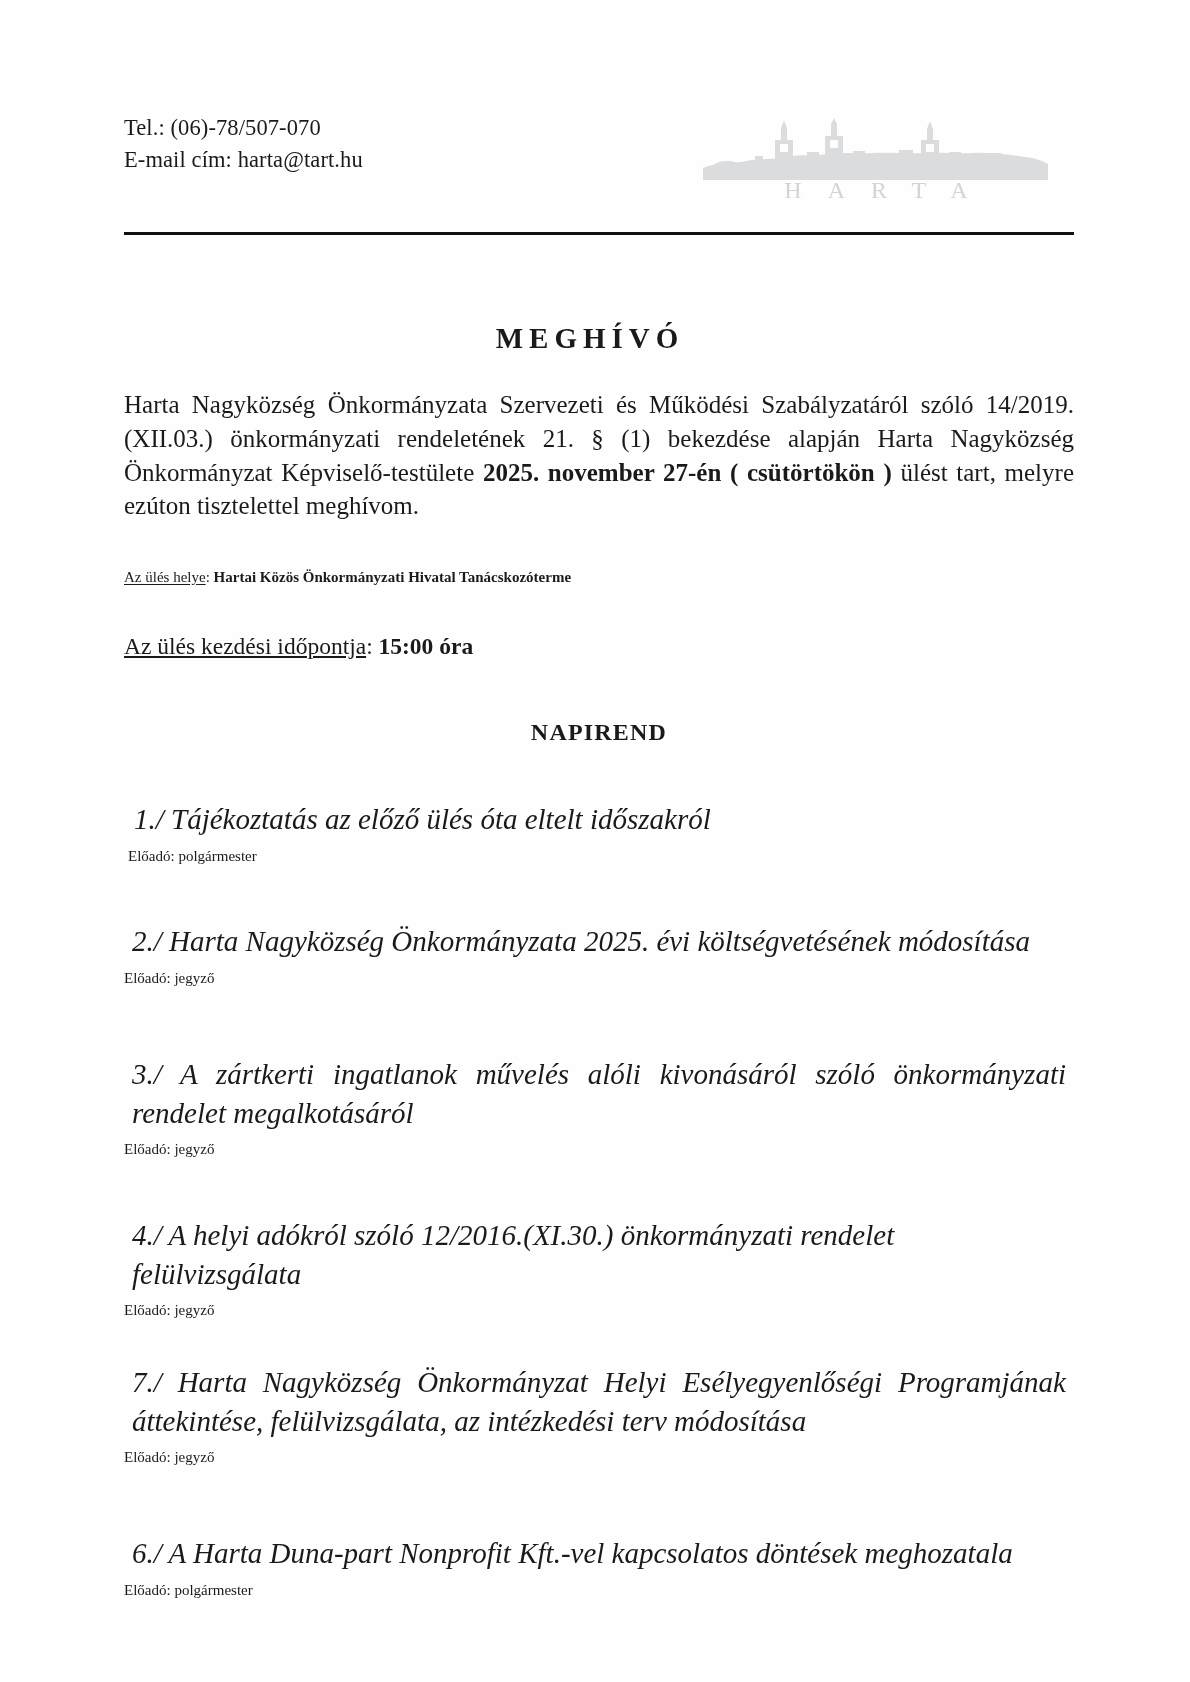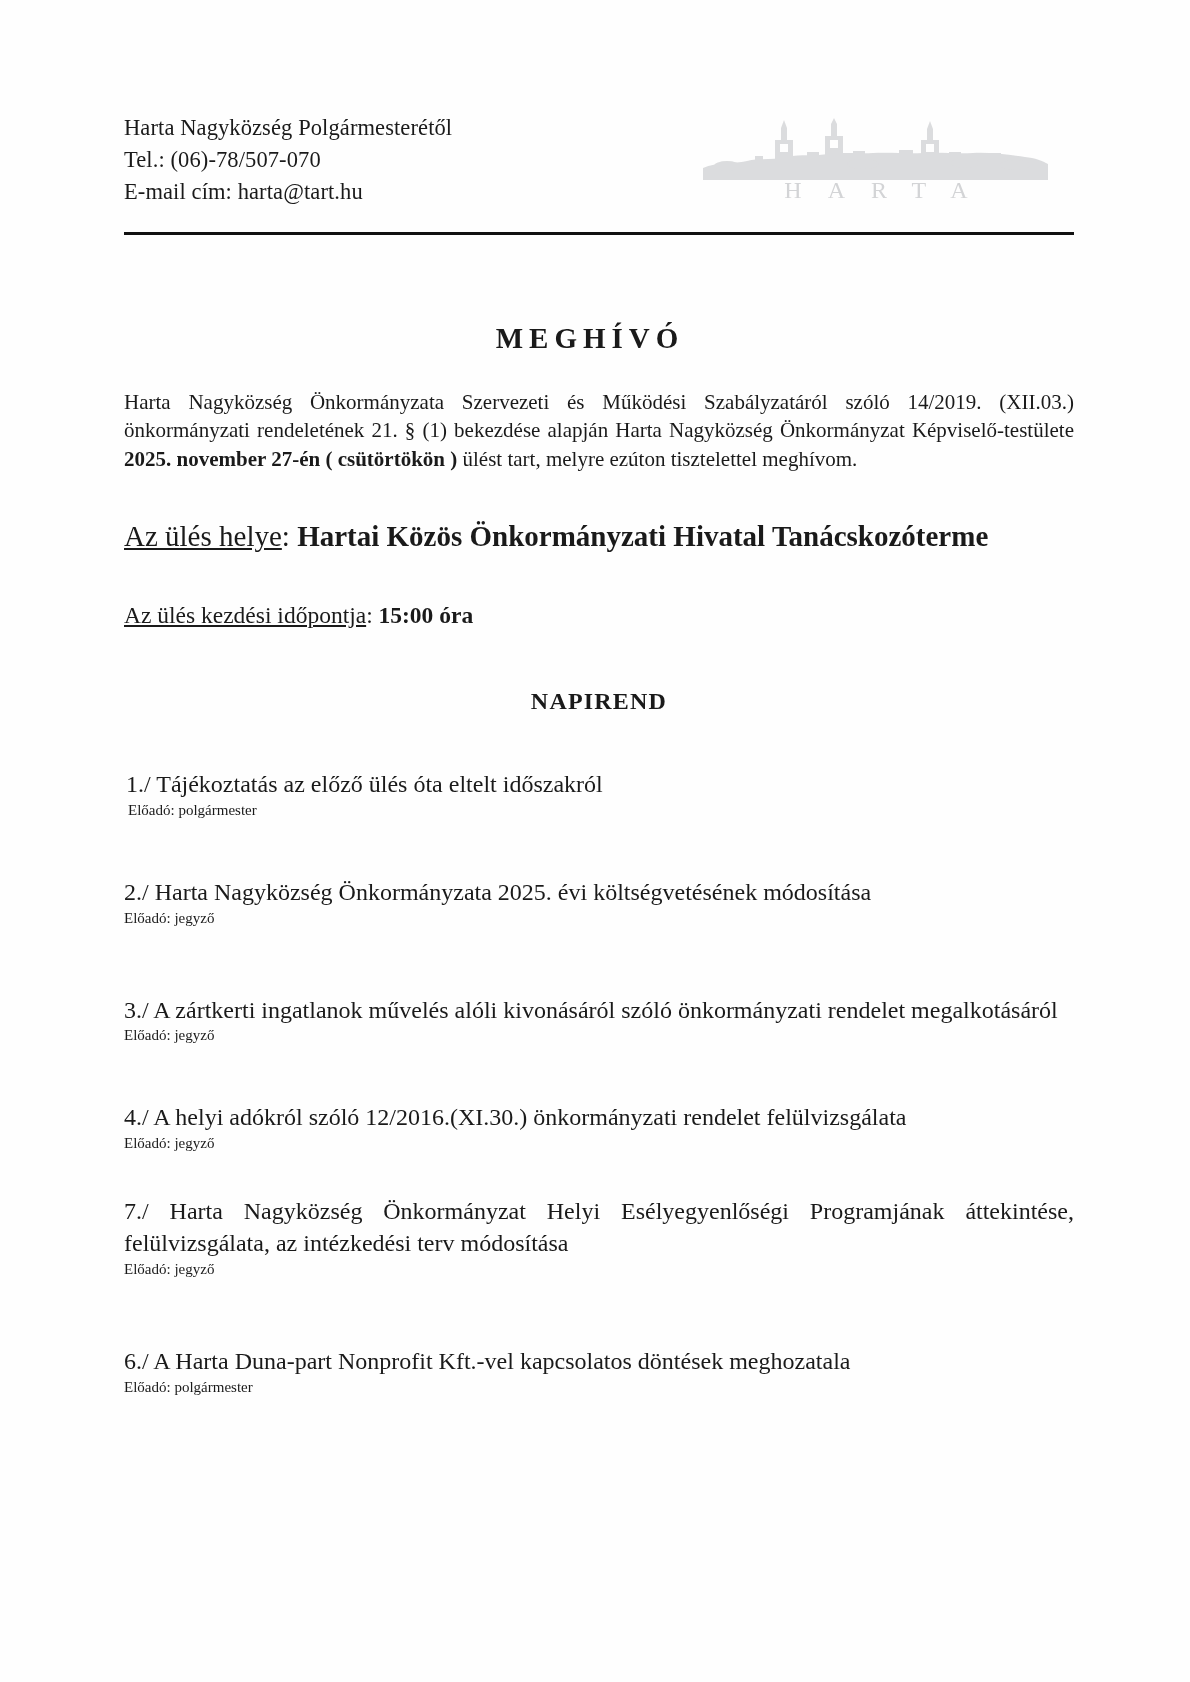"Harta Nagyközség Polgármesterétől" span.sender-line { html: <span>Harta Nagyközség Polgármesterétől</span> -> none }
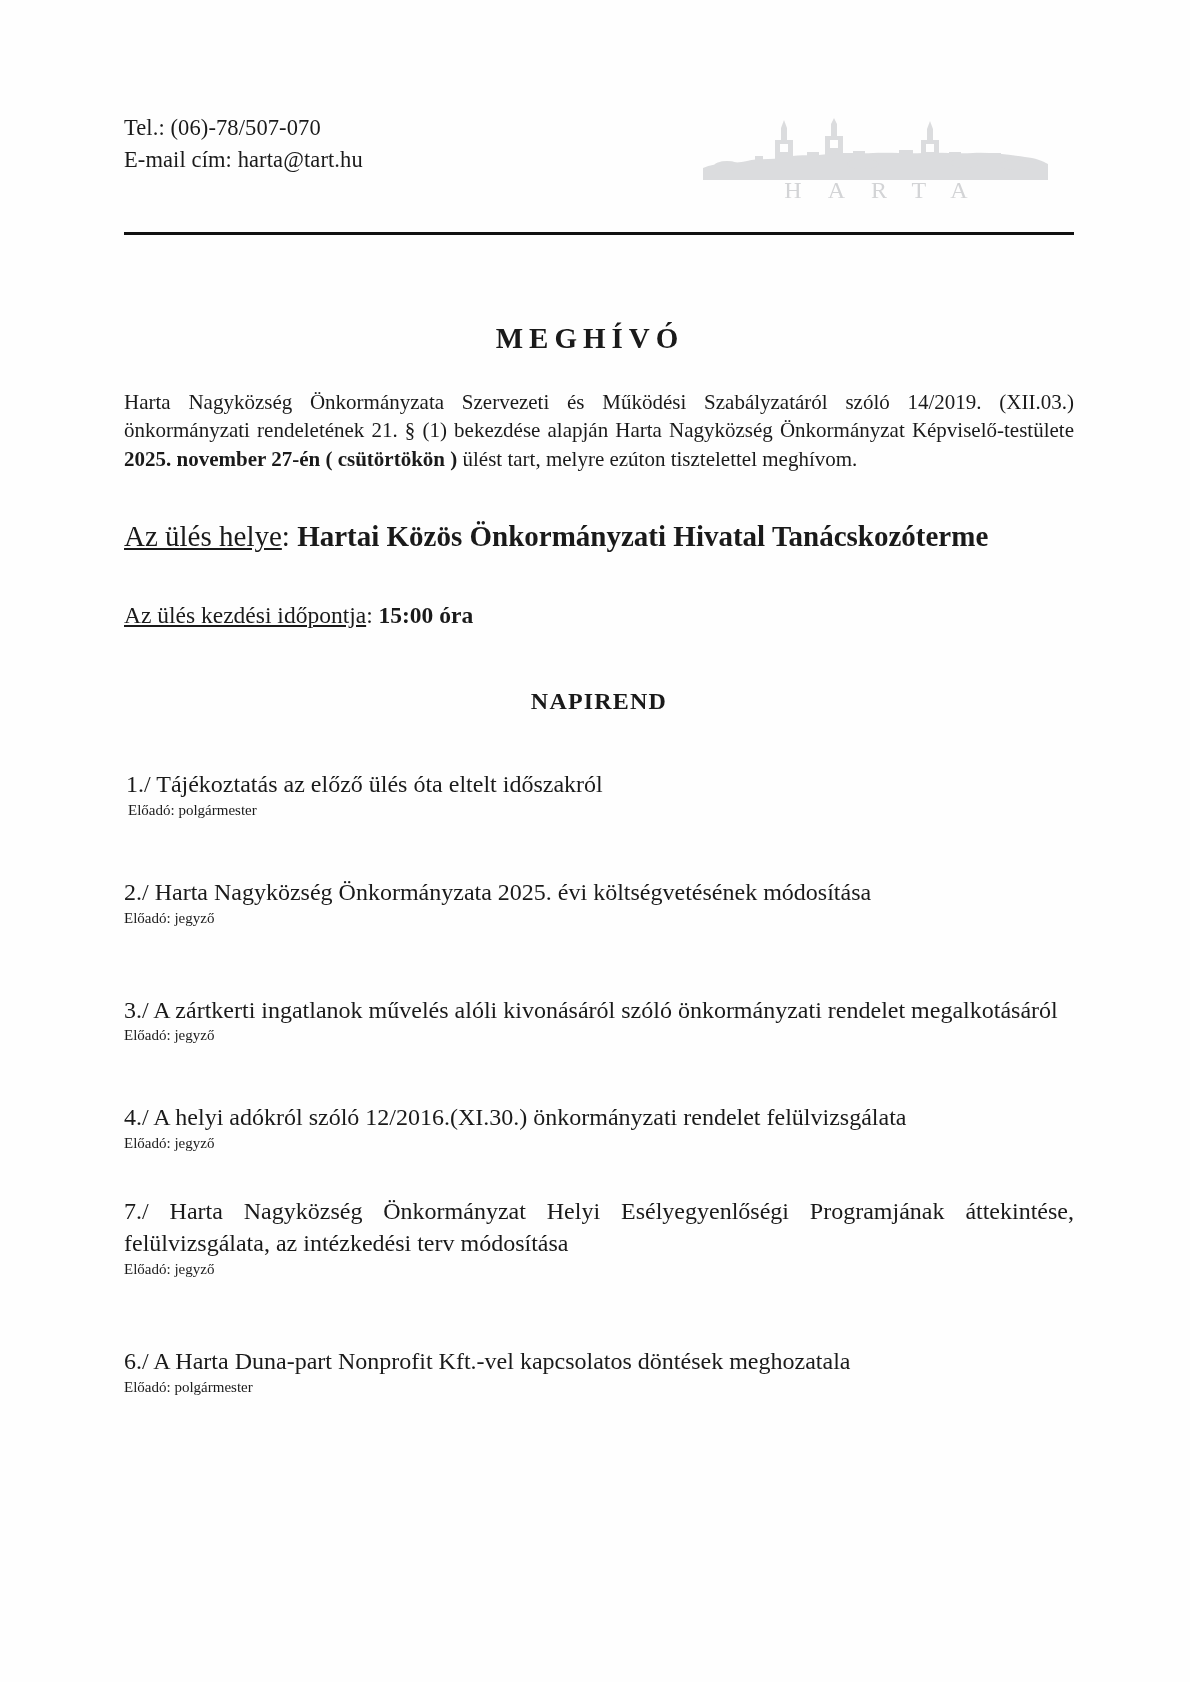"Harta Nagyközség Önkormányzata" p.para { font-size: 21px -> 25px }
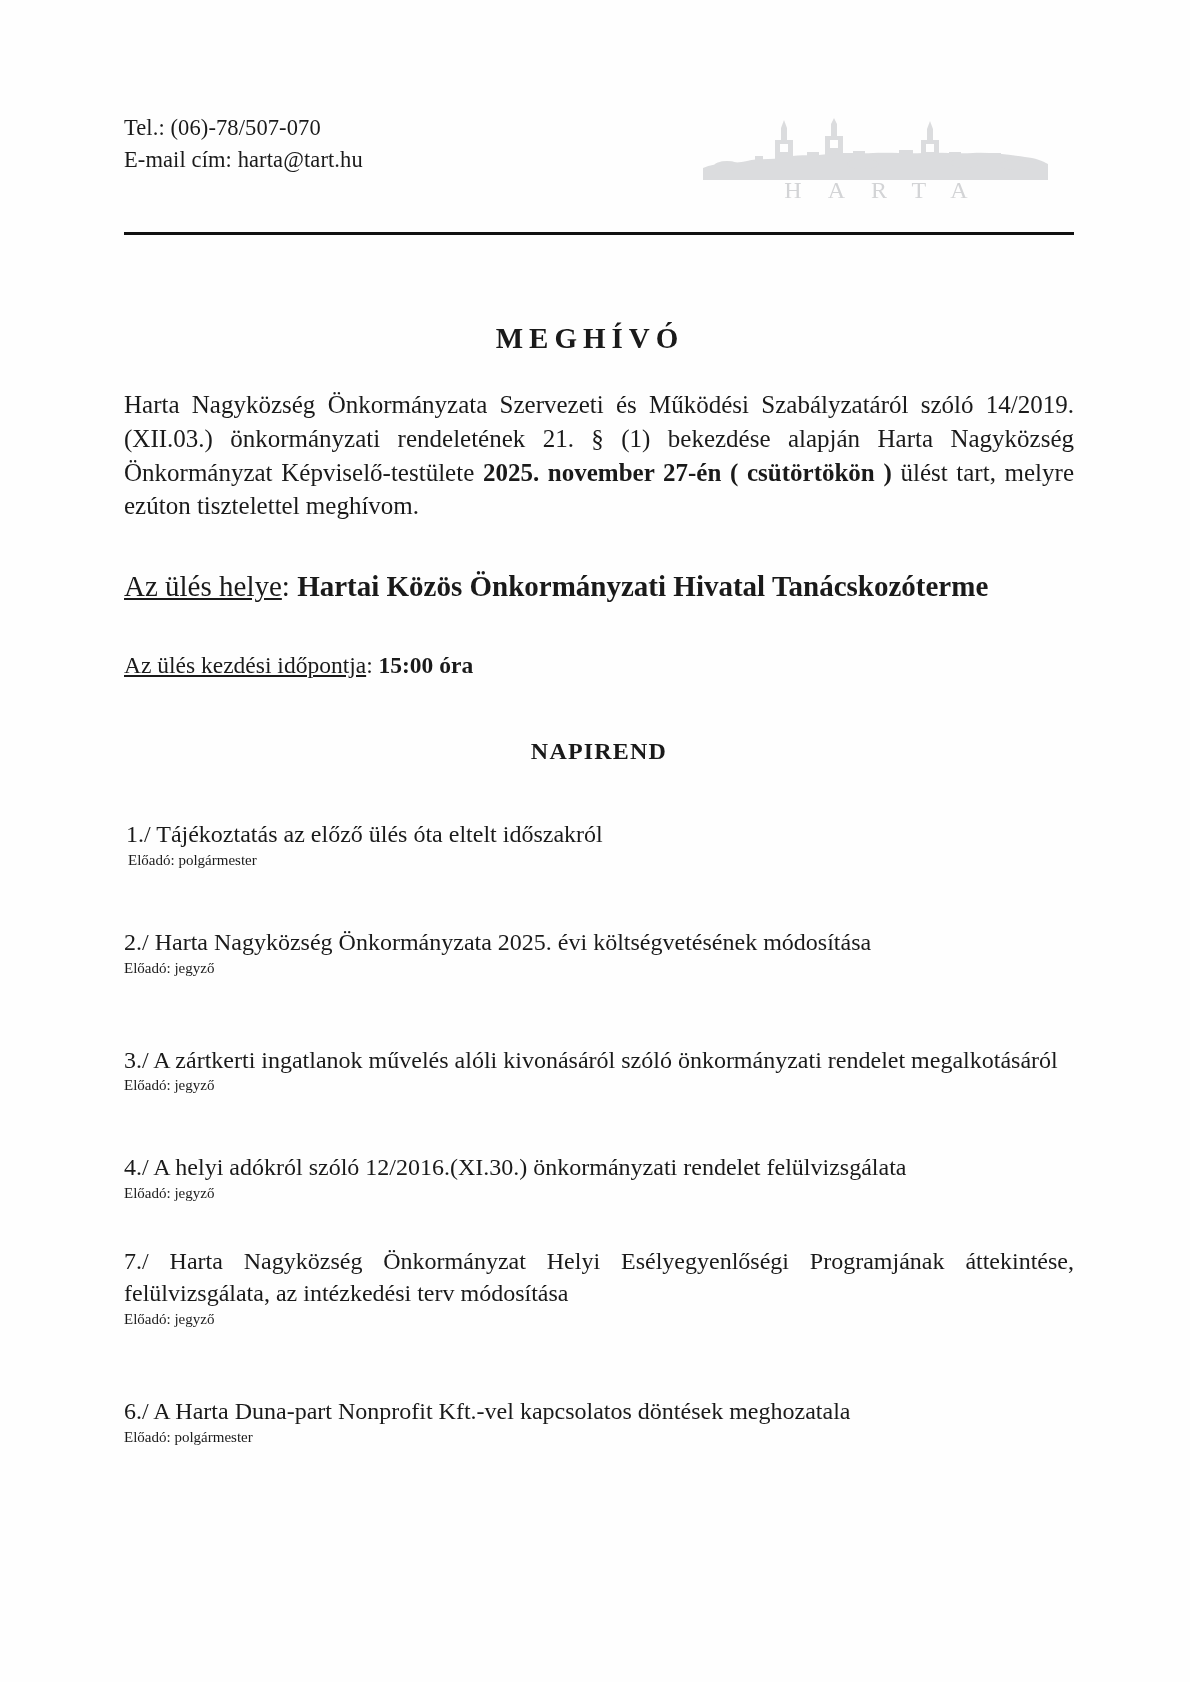"Az ülés helye: Hartai Közös" .venue { font-size: 29px -> 15px }
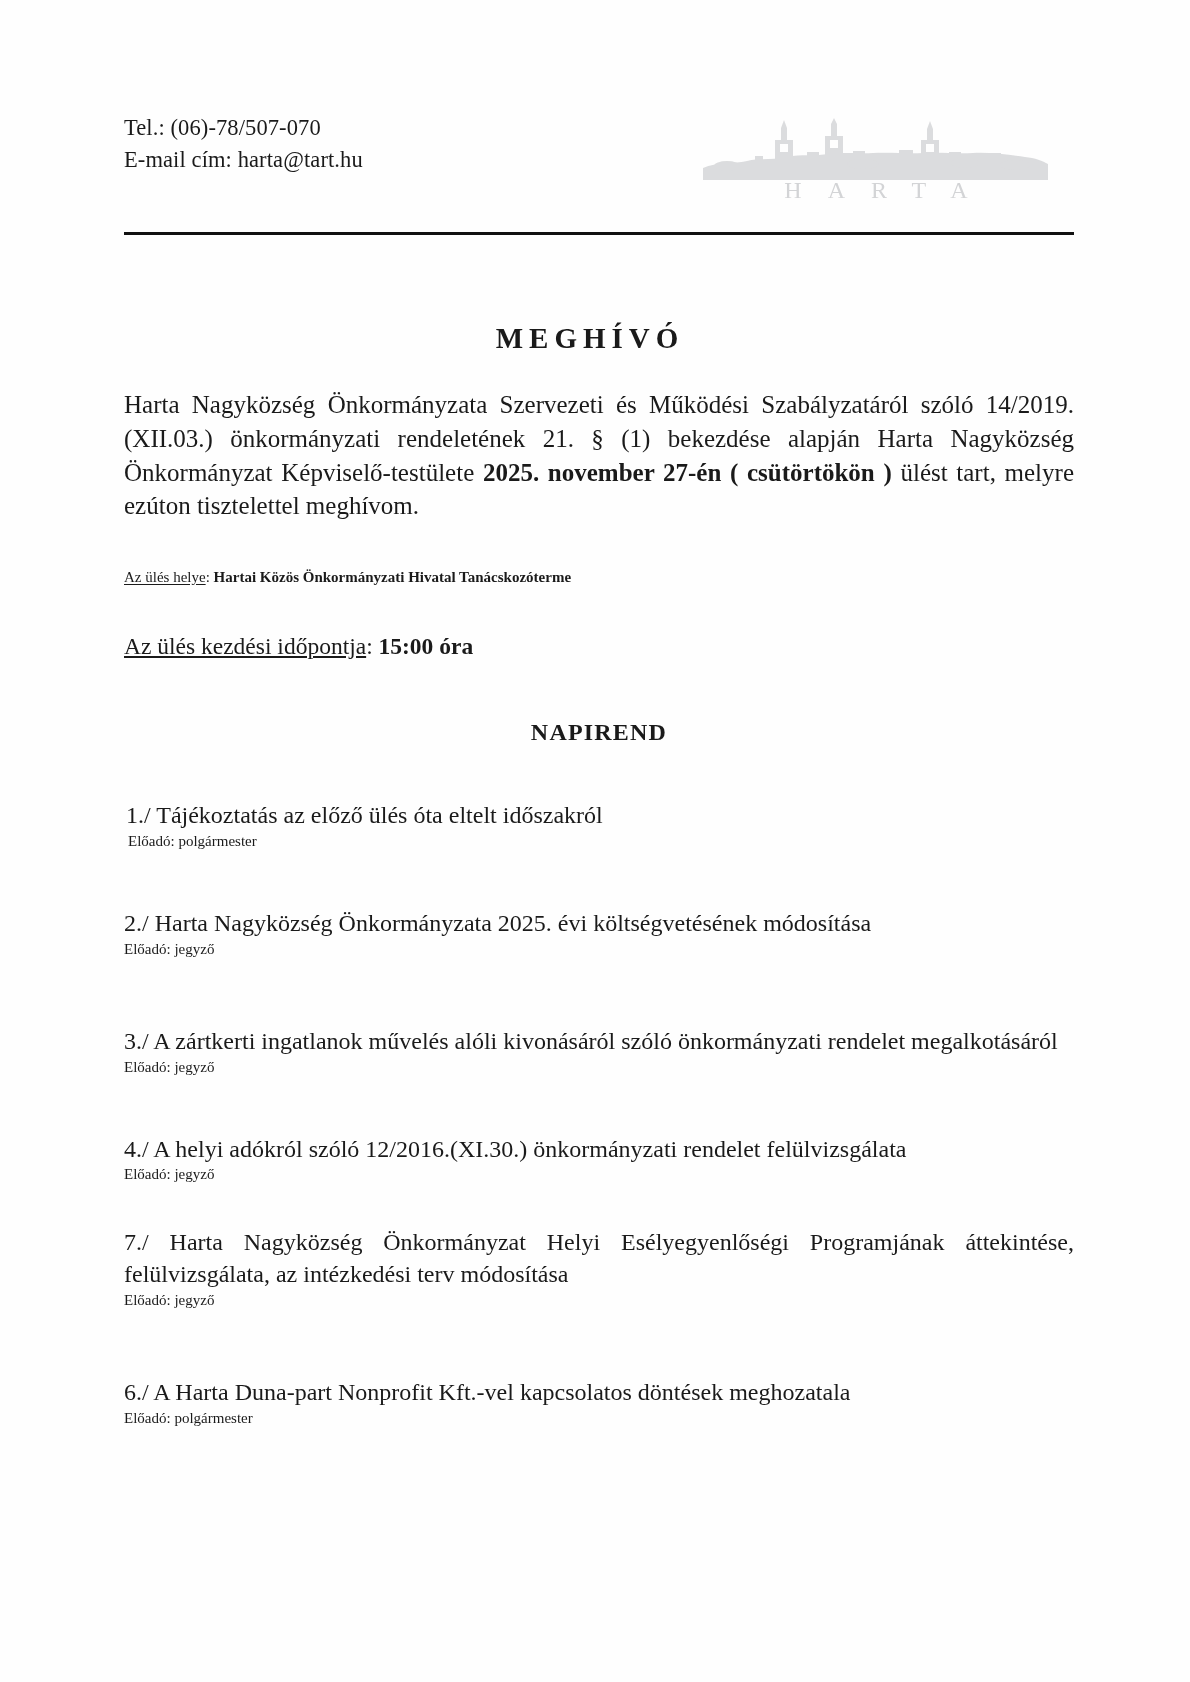"1./ Tájékoztatás az előző ülés" .agenda-item .title { font-size: 24px -> 29px; font-style: none -> italic; margin: 0 -> 8px }
